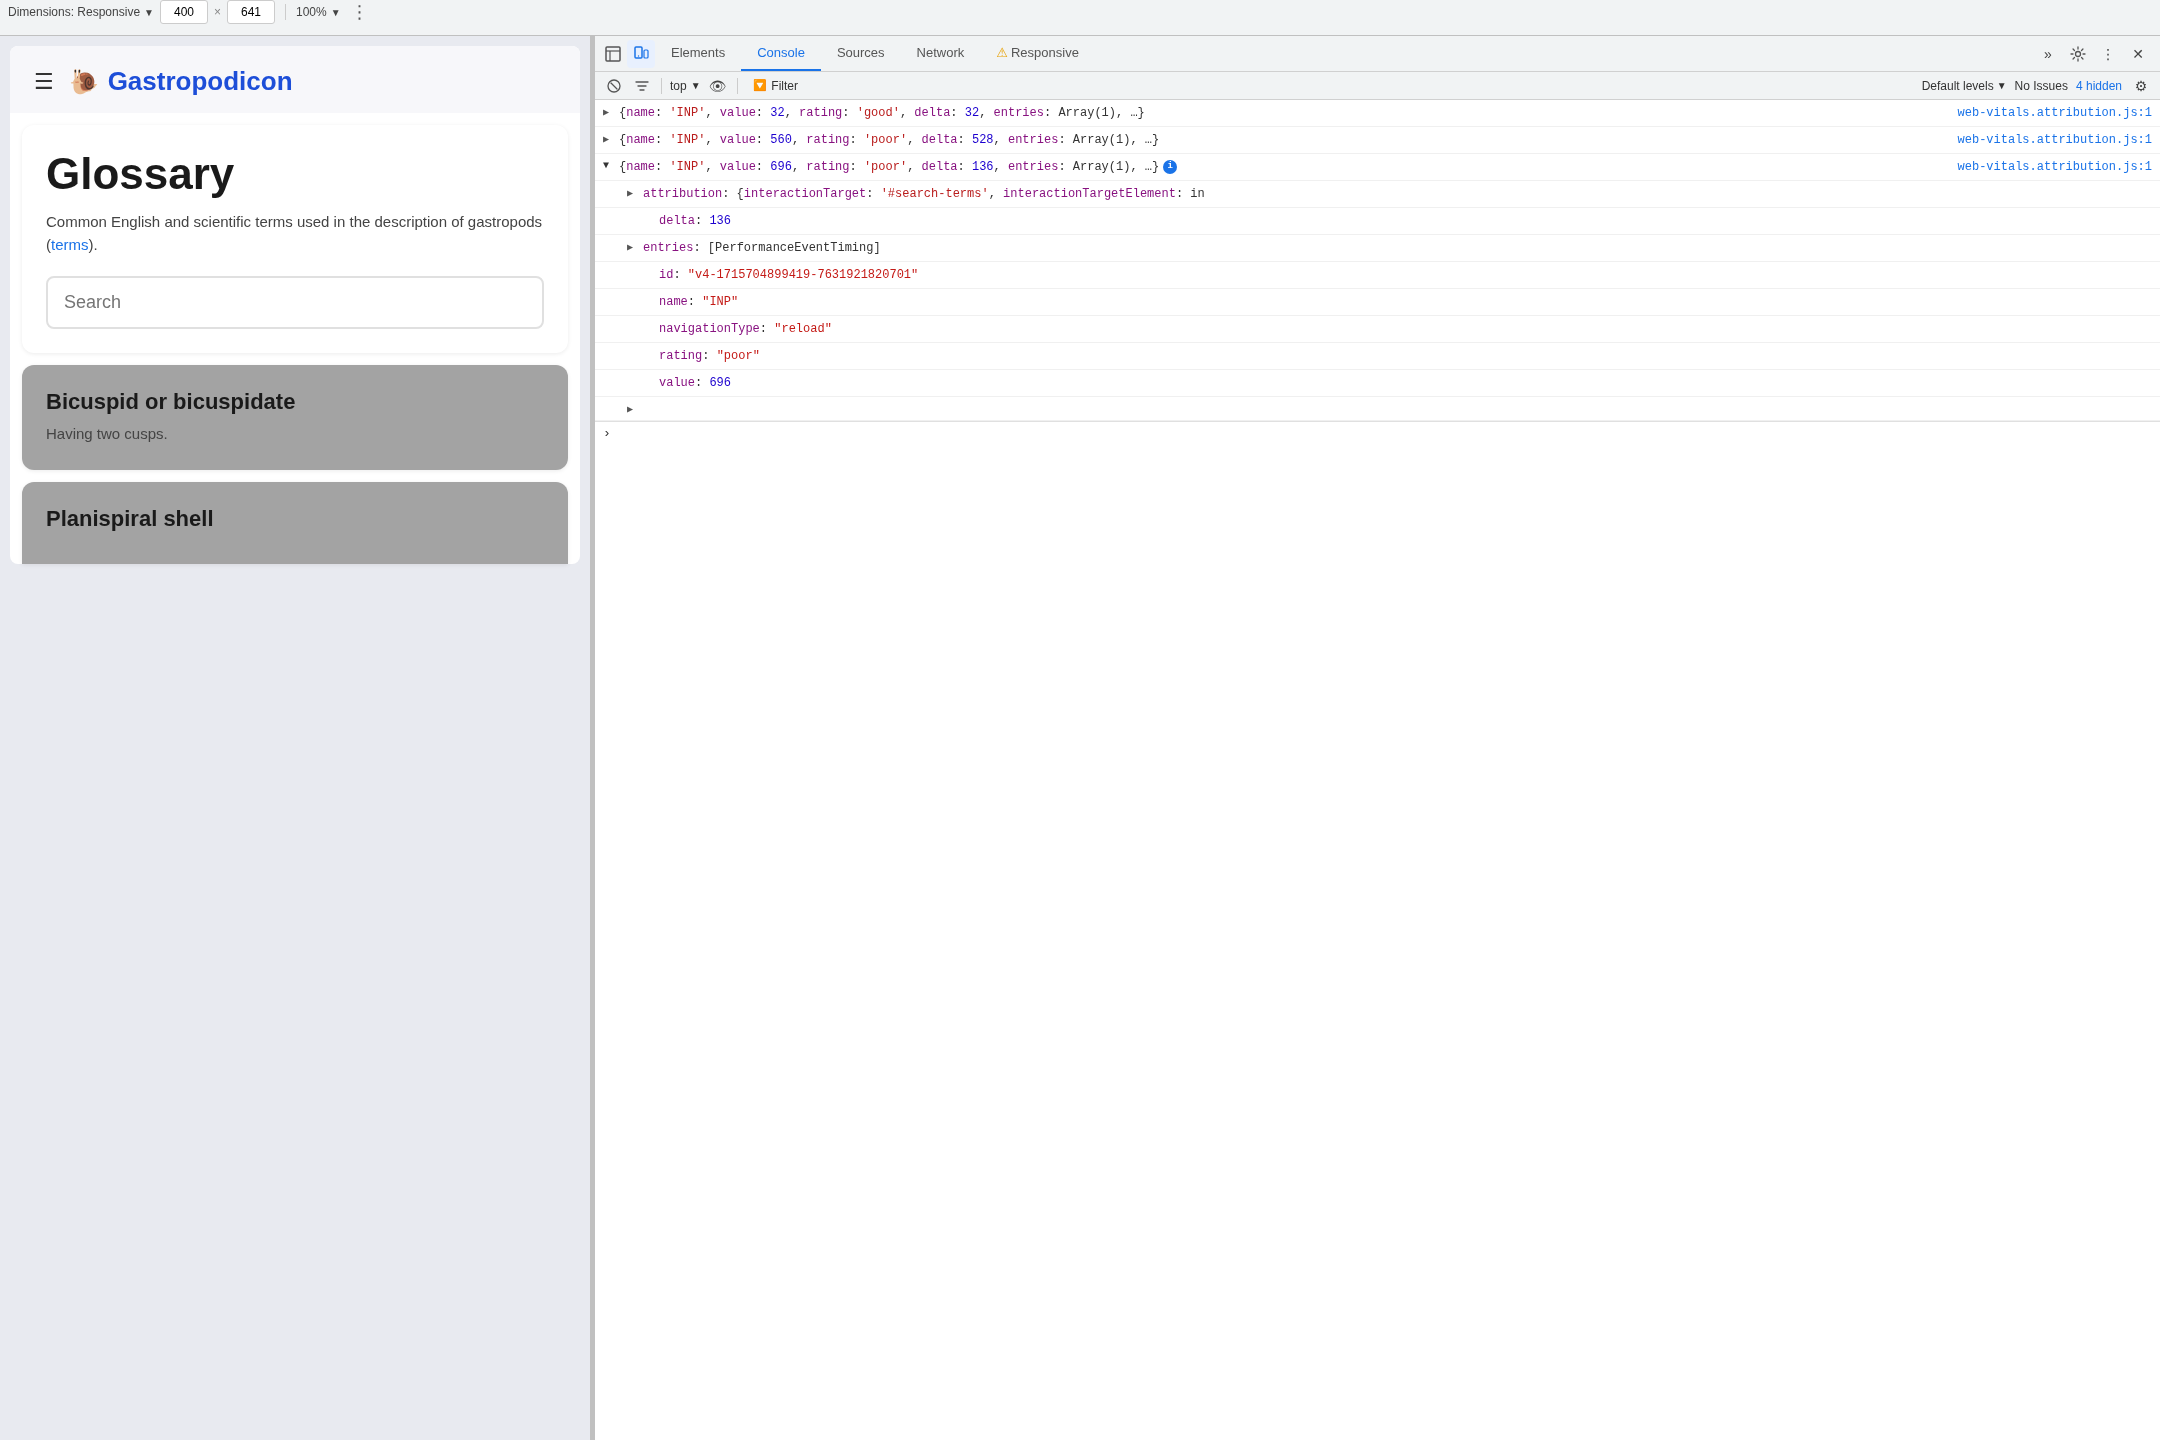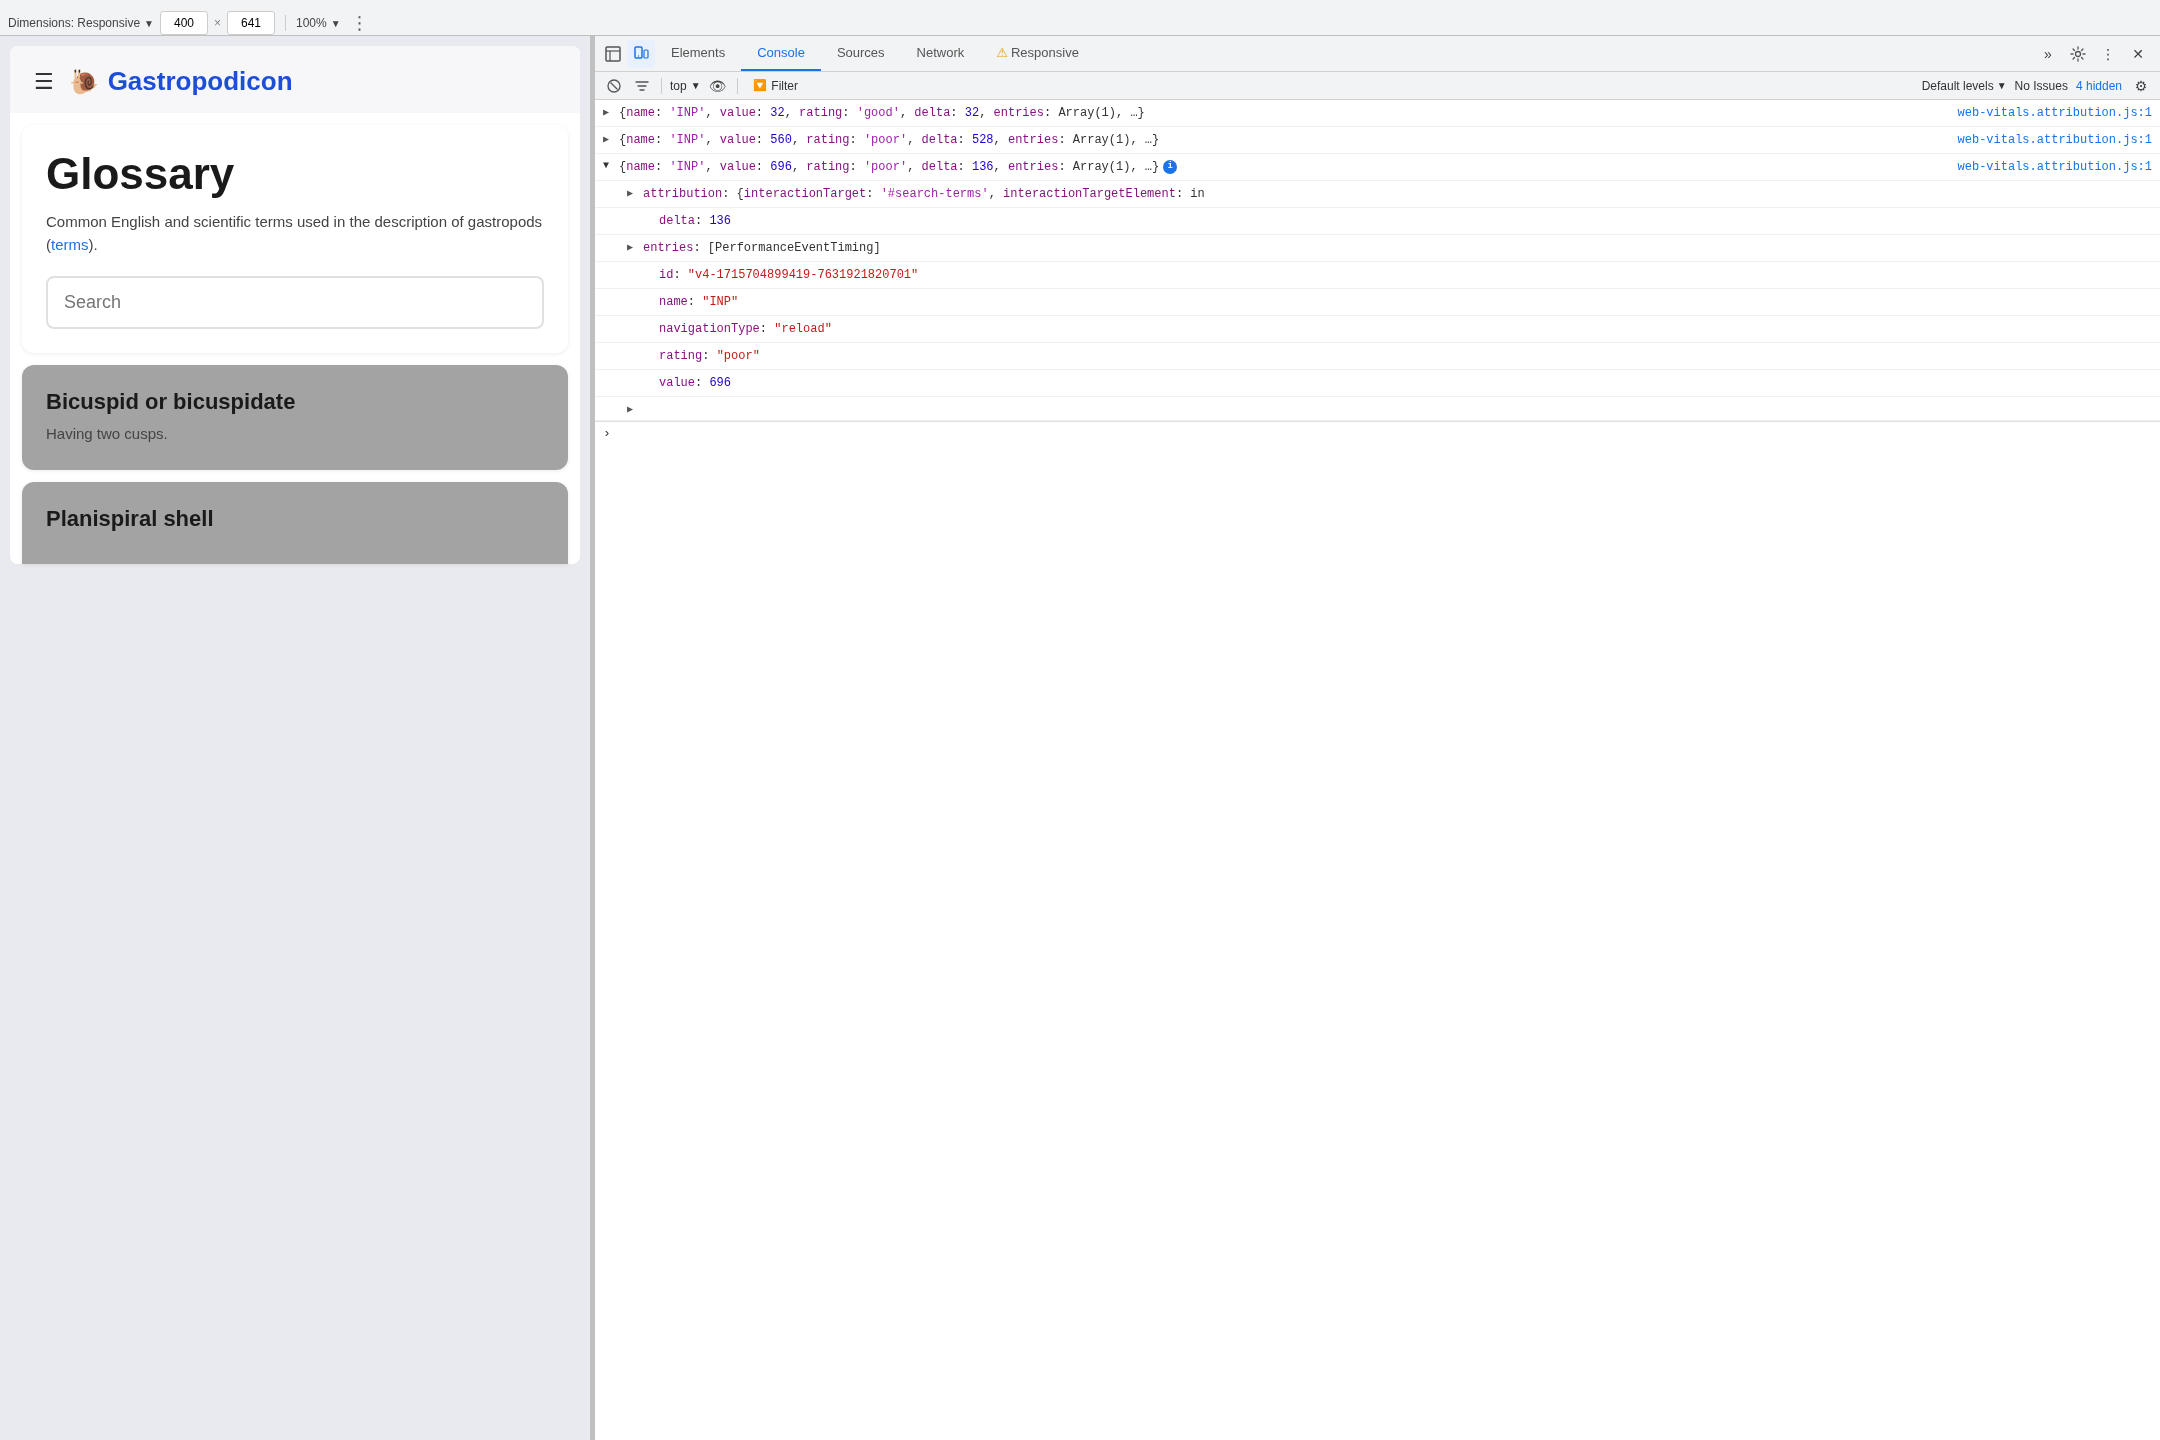"Dimensions: Responsive" #top-toolbar { align-items: flex-end -> flex-start }
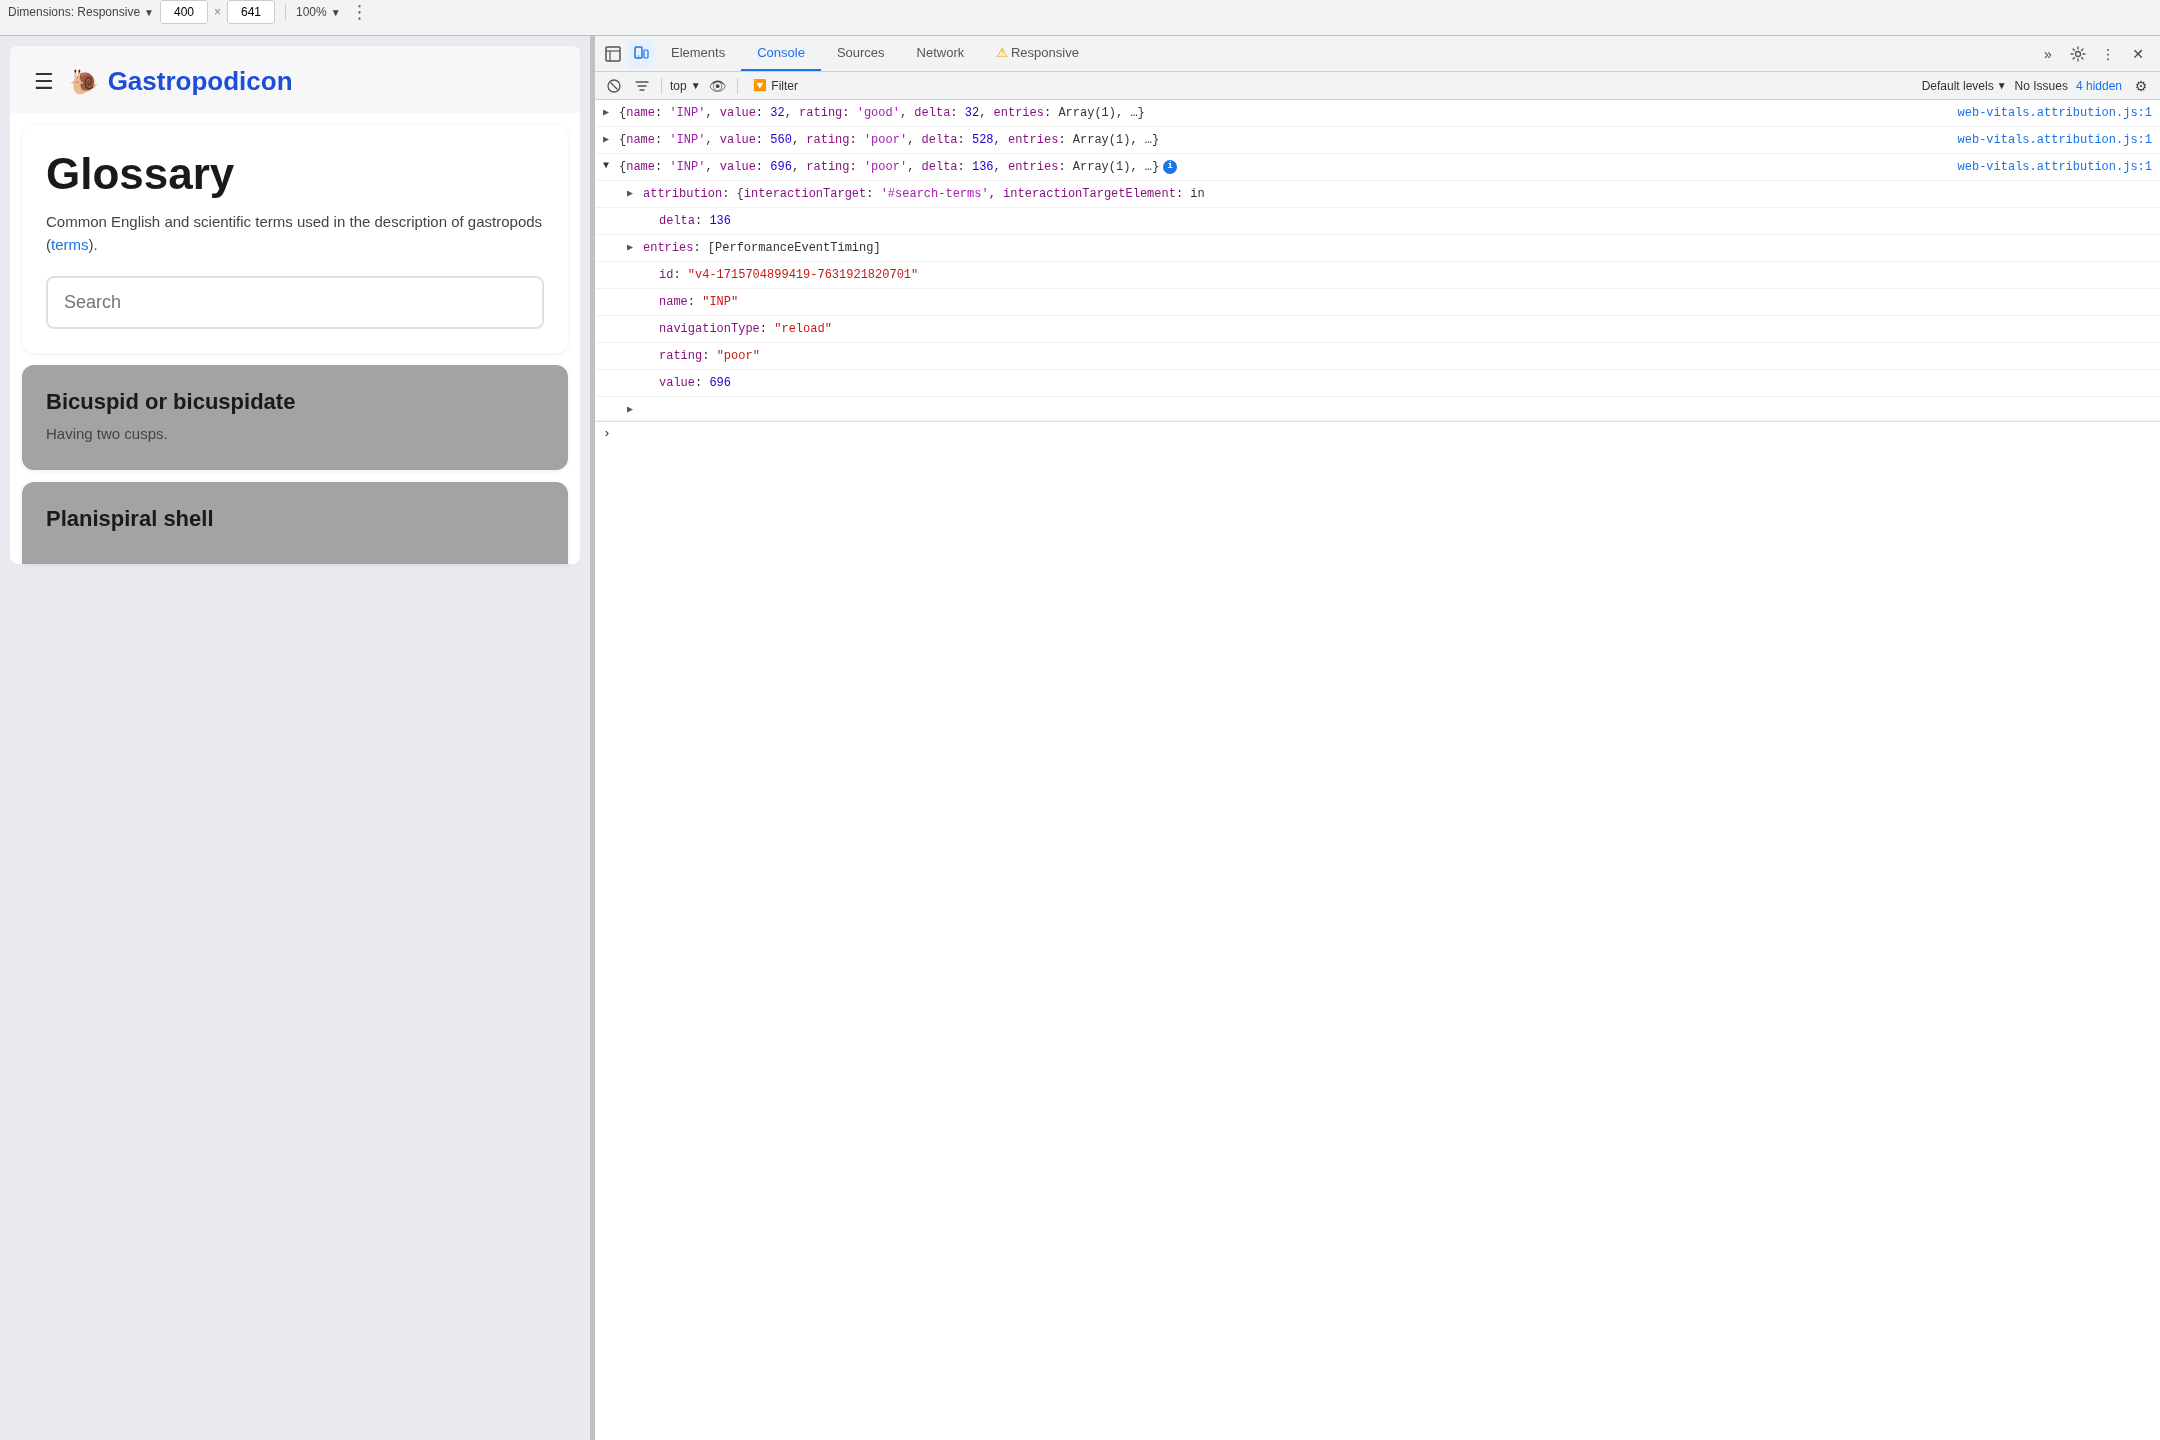"'INP'" .c-str-single { color: #a21caf -> #b91c1c }
